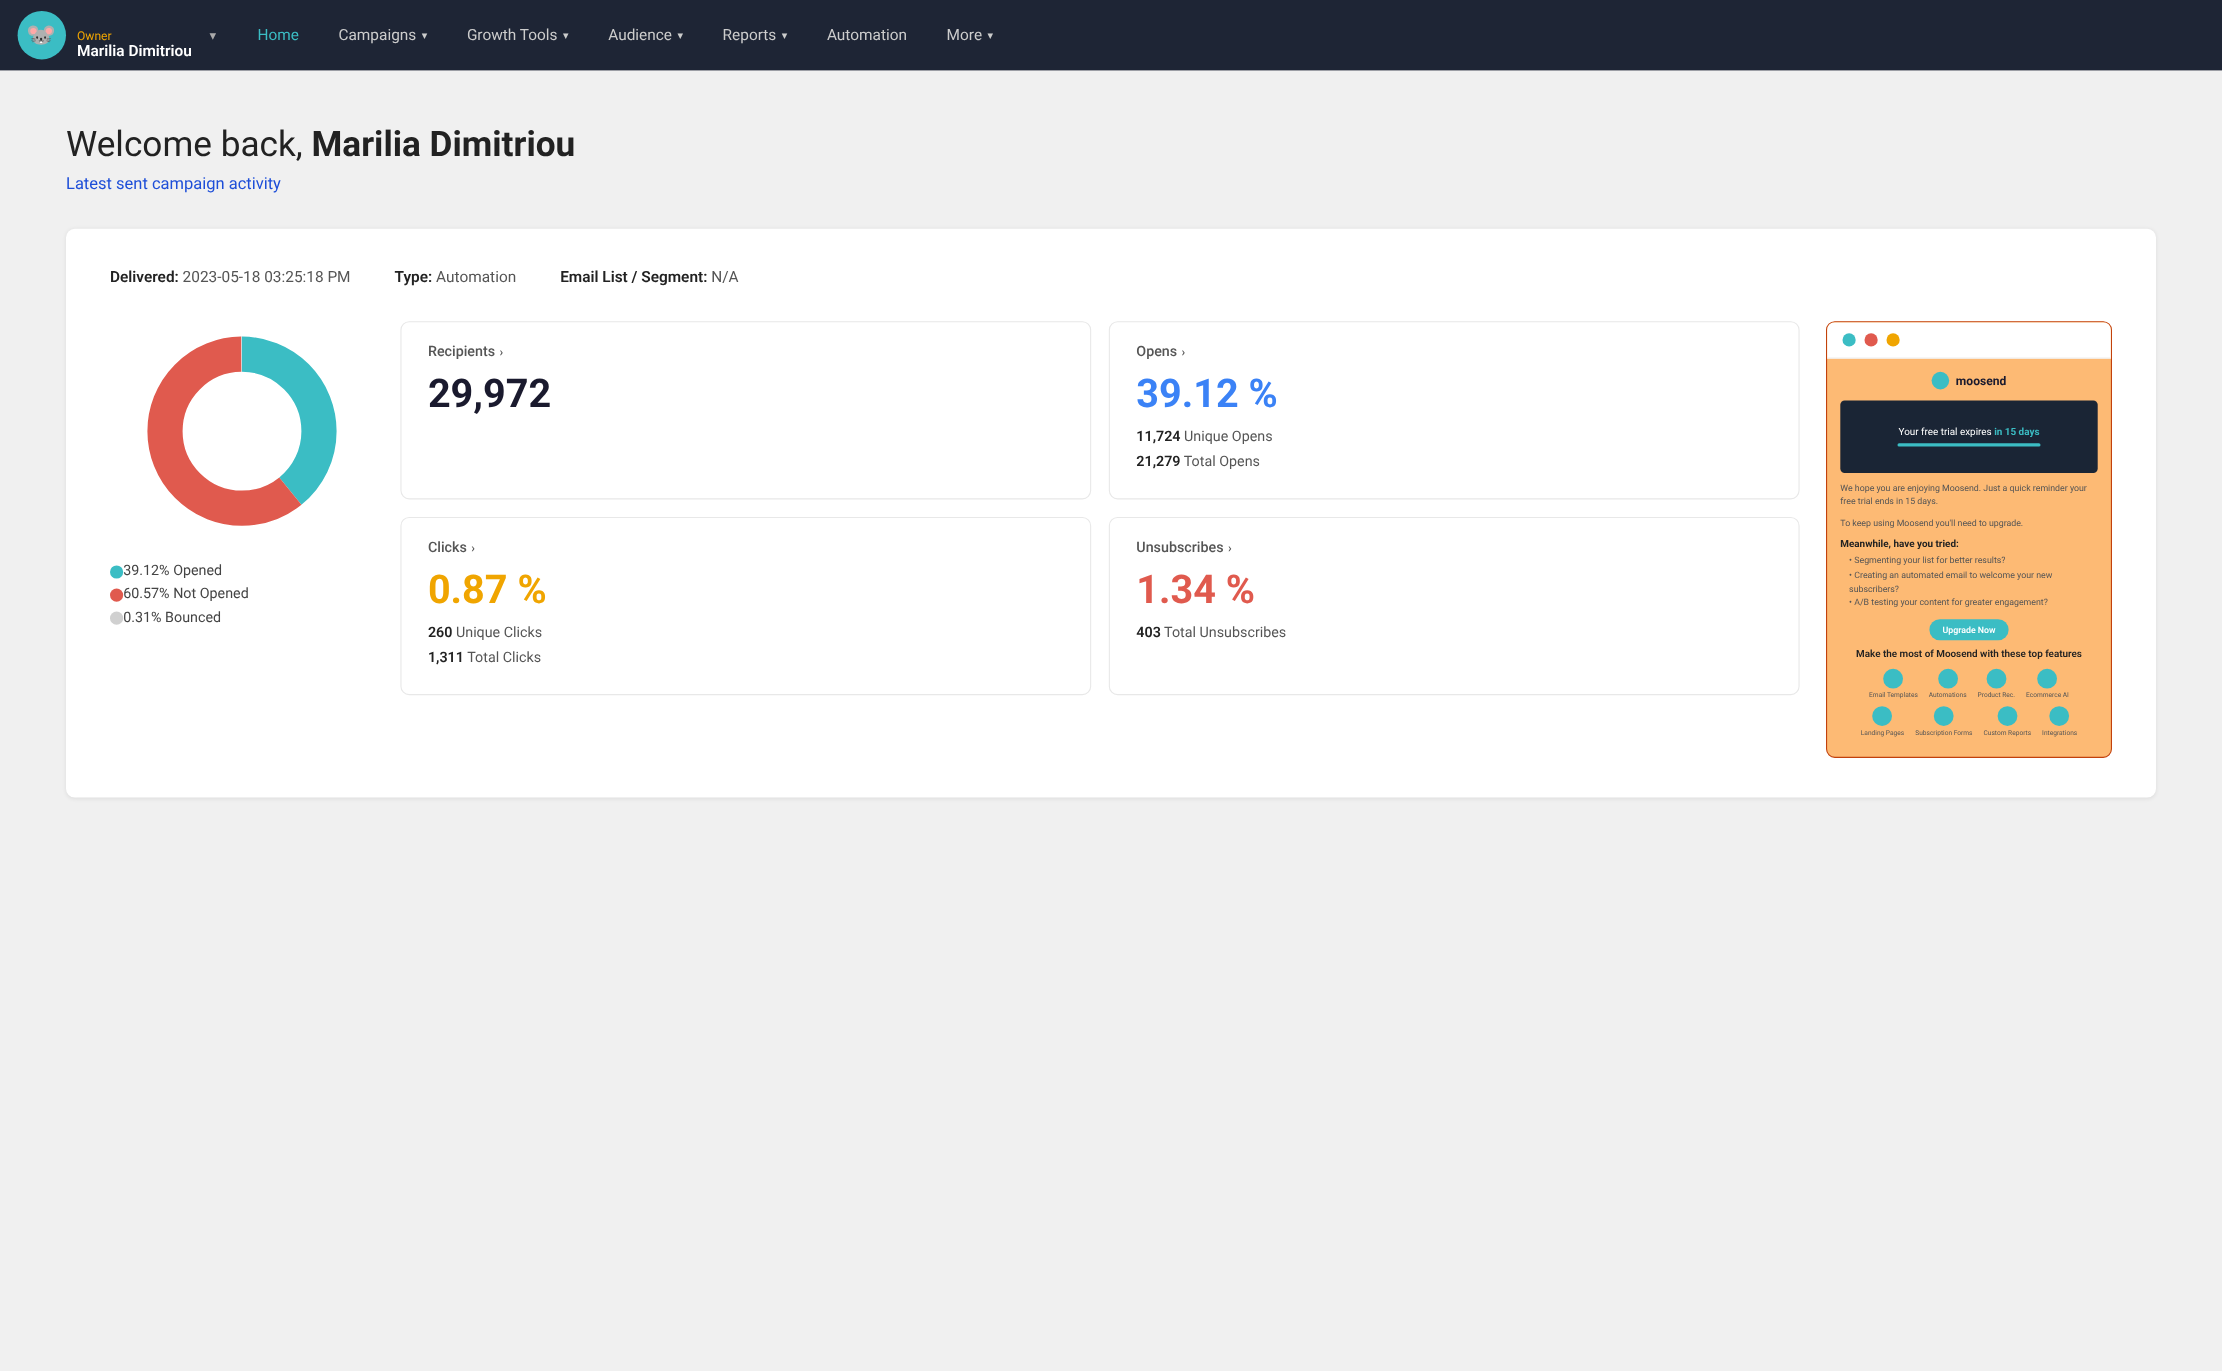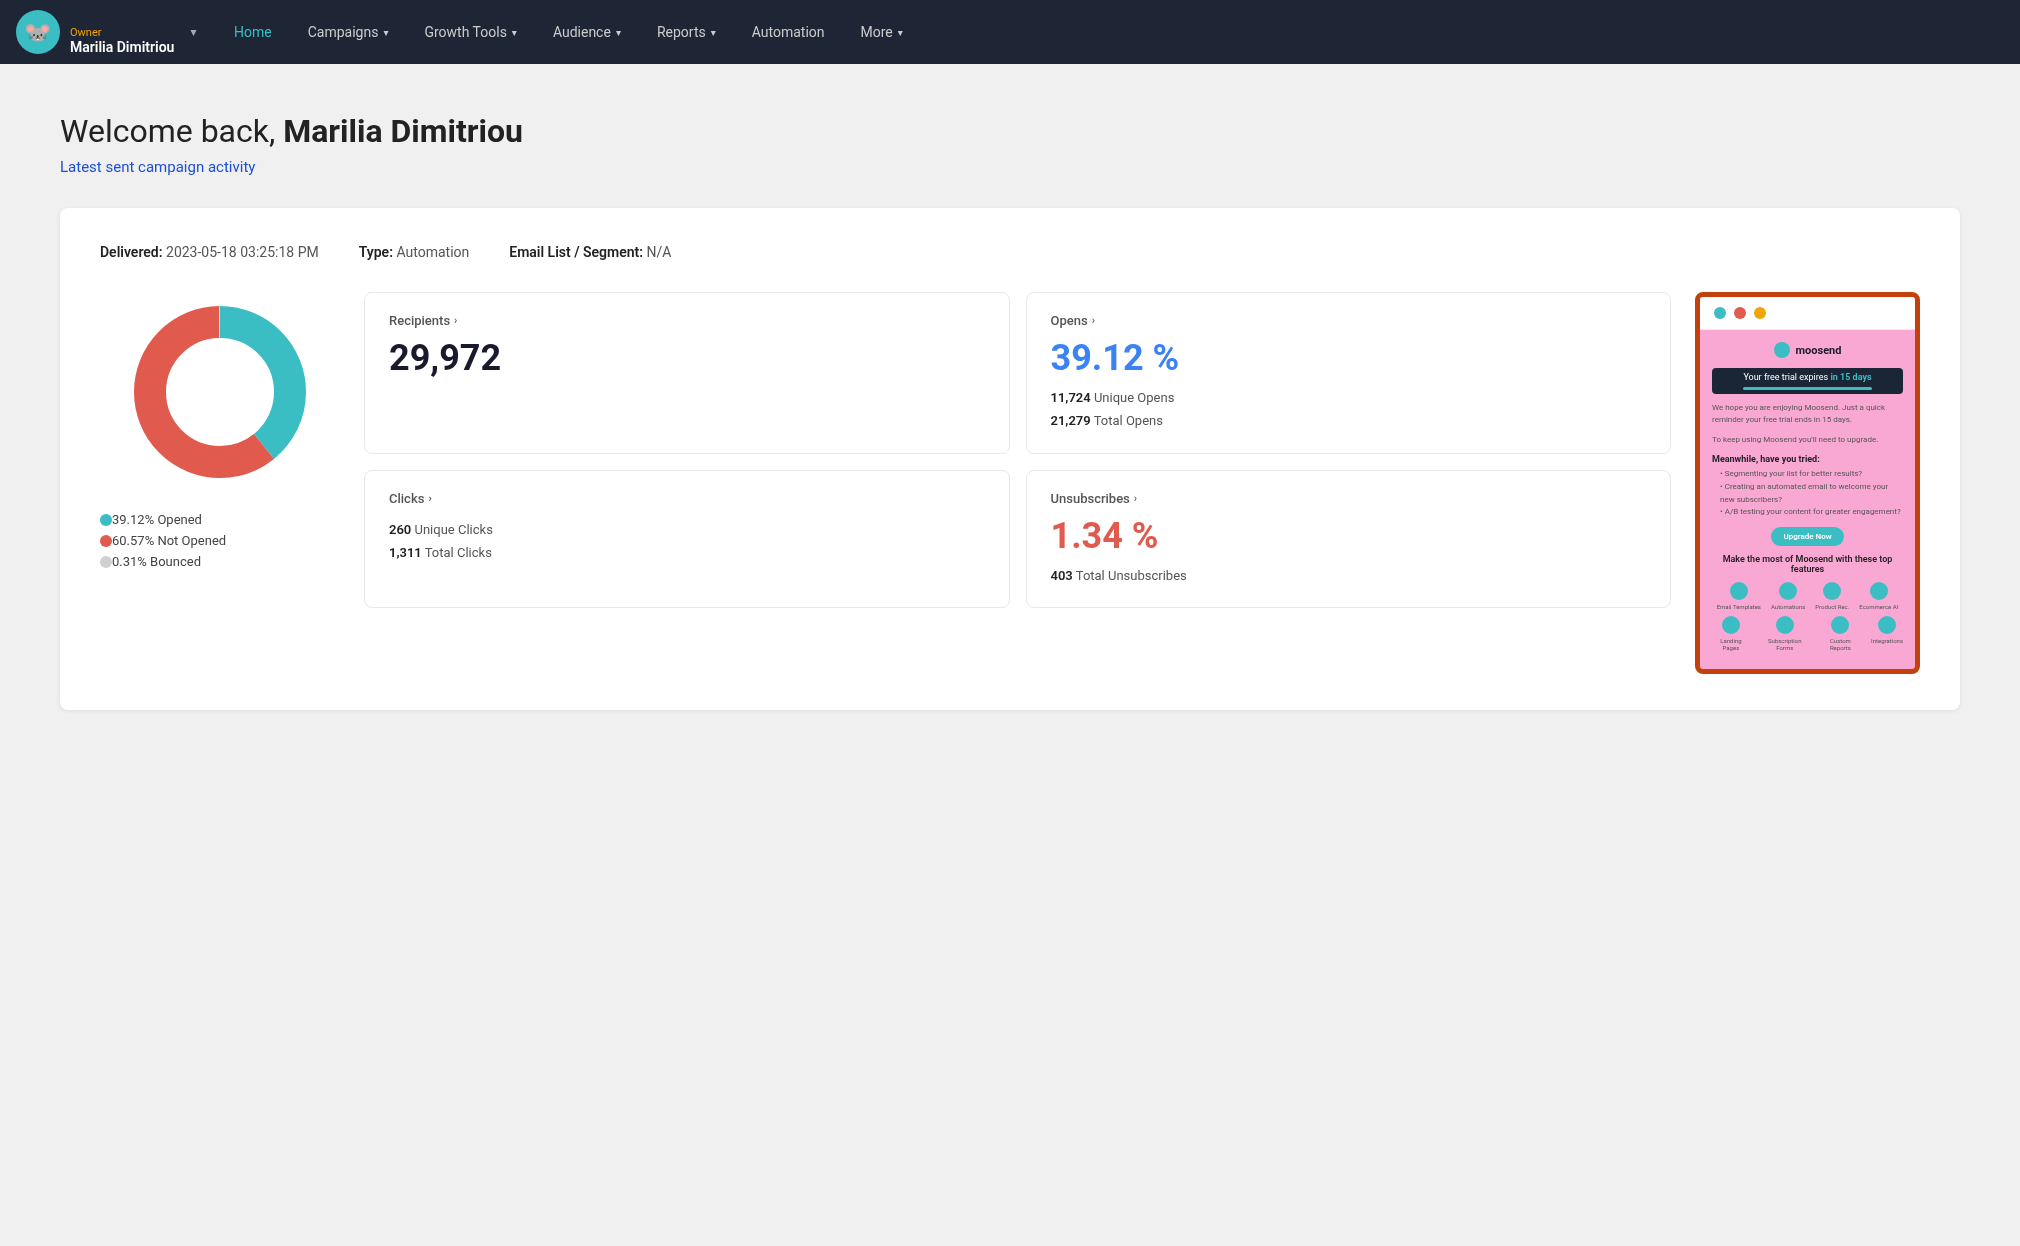"moosend" .email-preview { background: #f9a8d4 -> #fdba74; border: 5px solid #c2410c -> 1px solid #c2410c; width: 225px -> 260px }
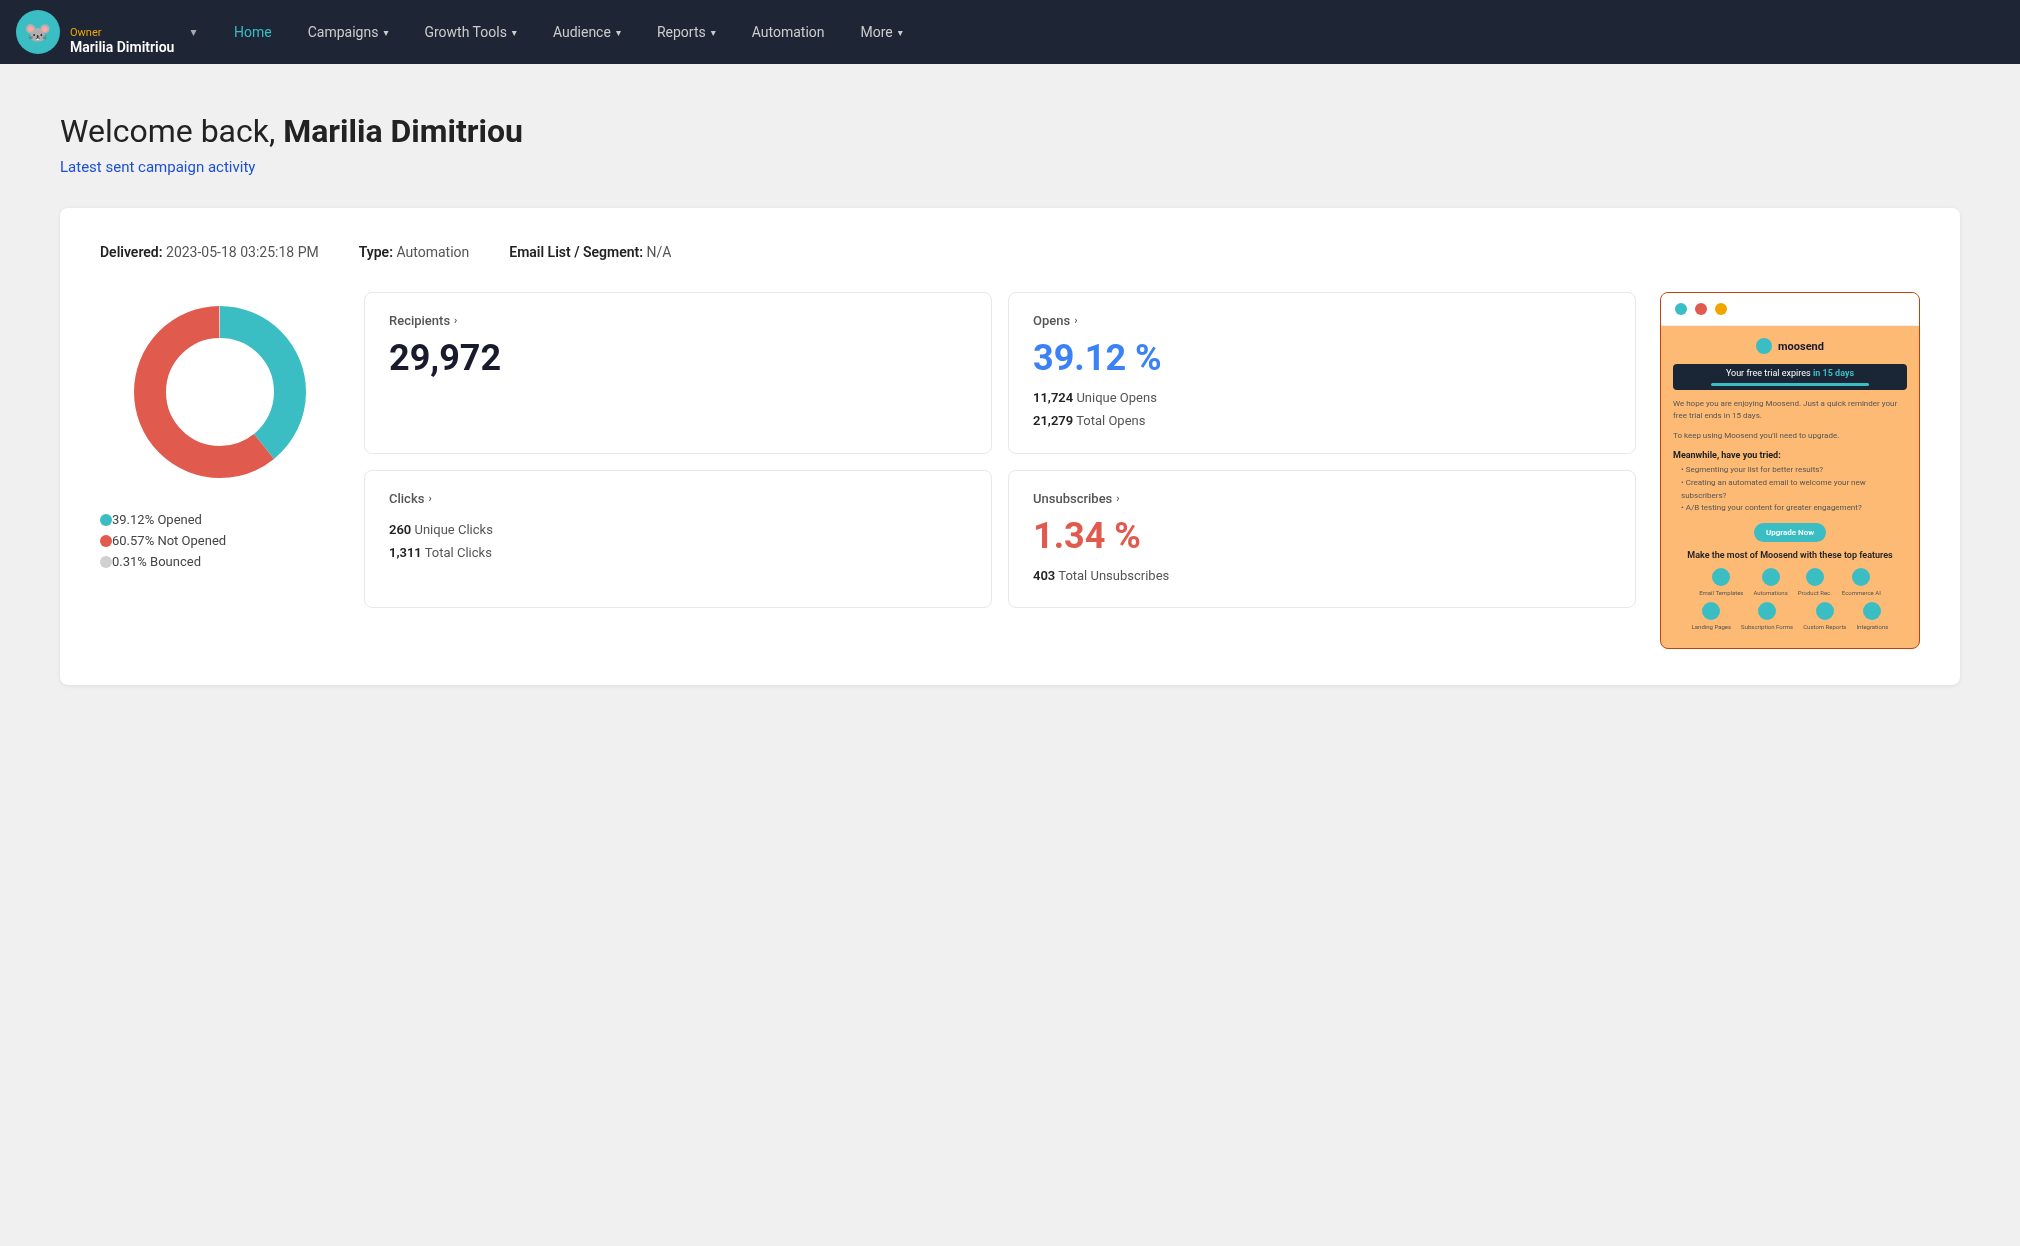"Your free trial expires in" .preview-banner { padding: 4px -> 24px }
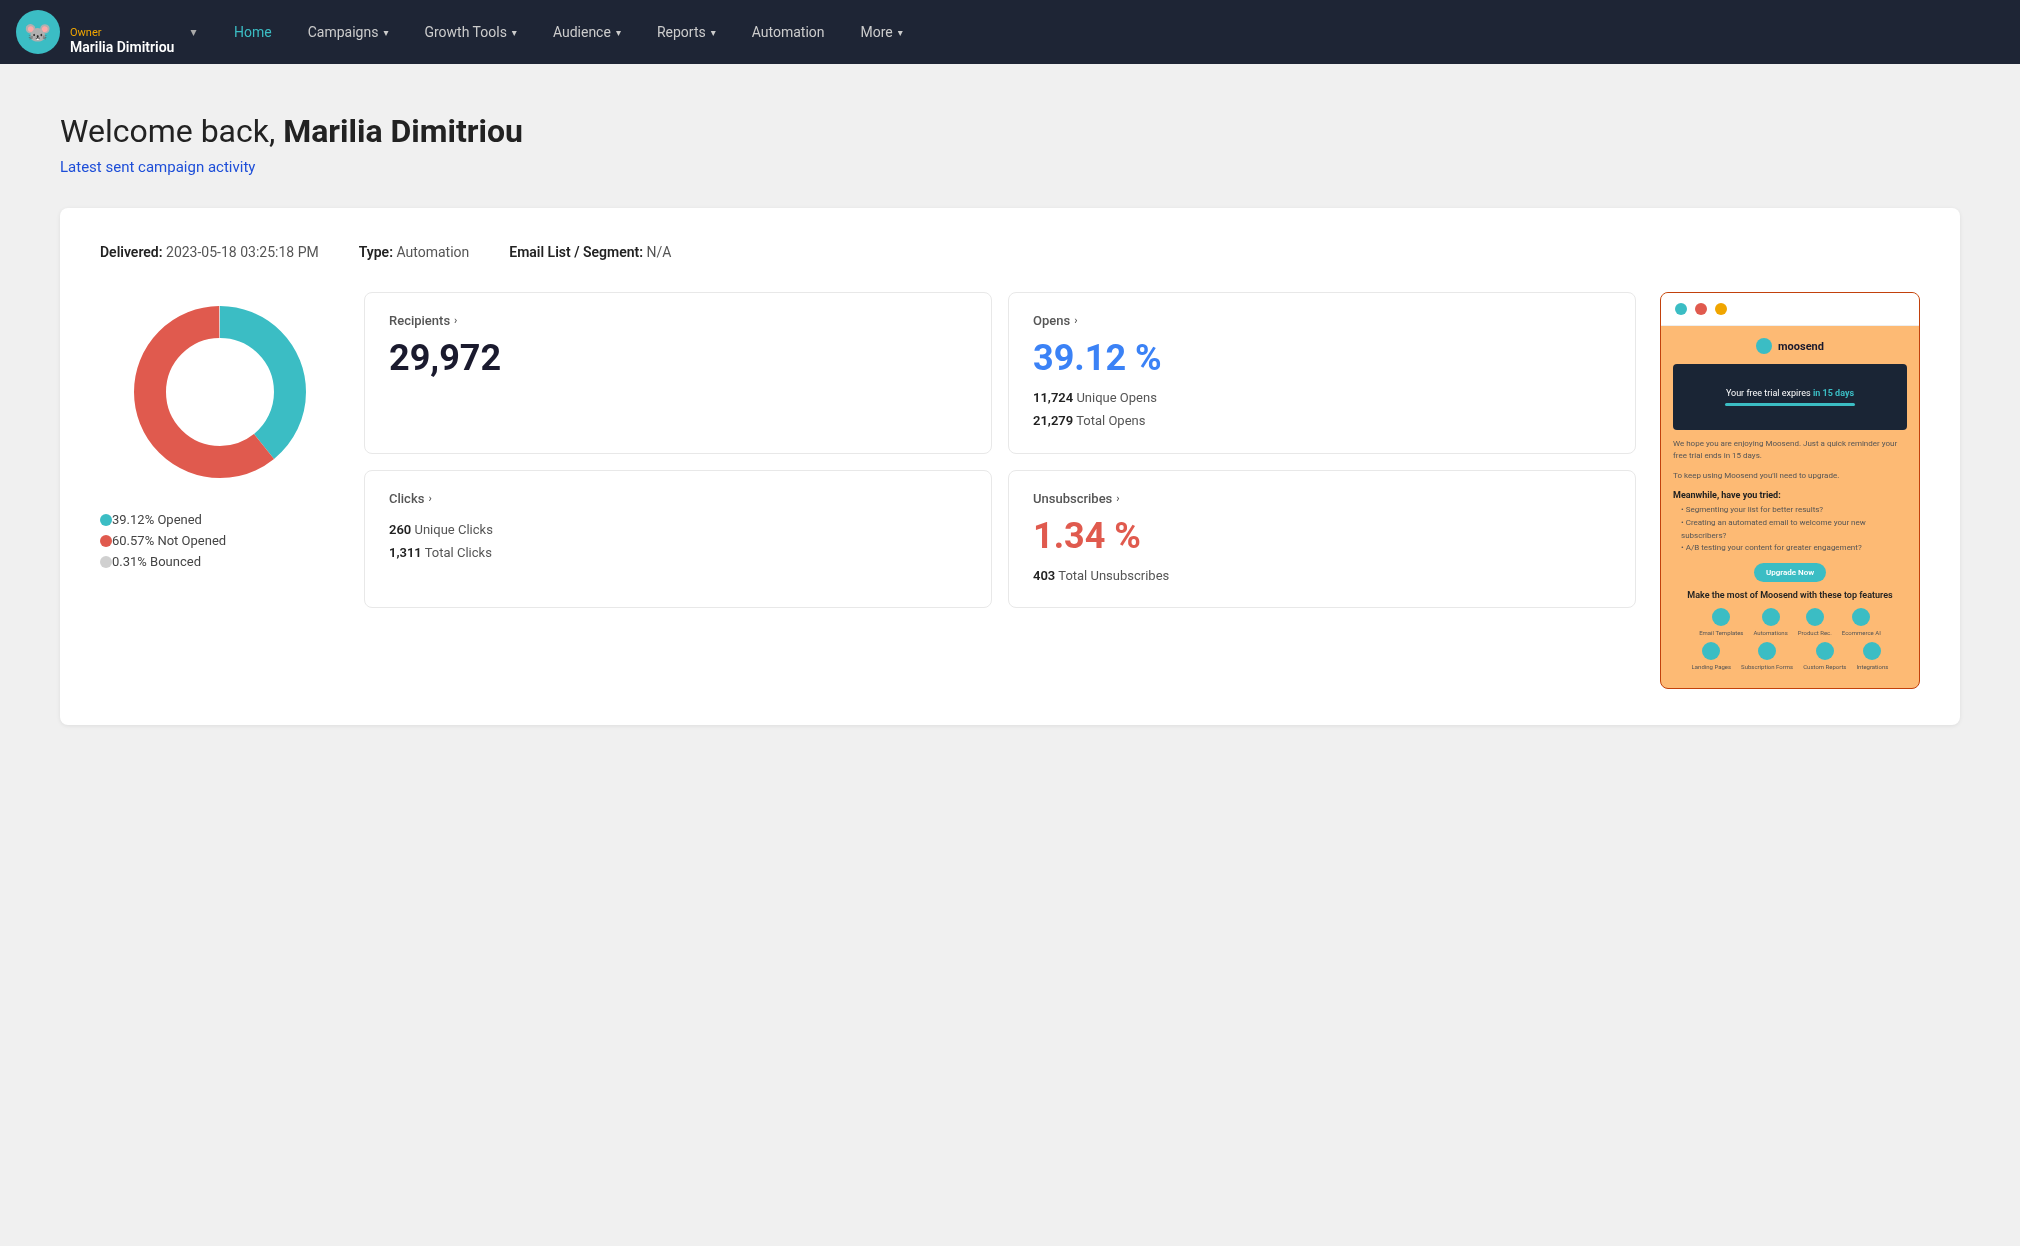"0.87 %" div.stat-value { html: none -> <div>0.87 %</div> }
